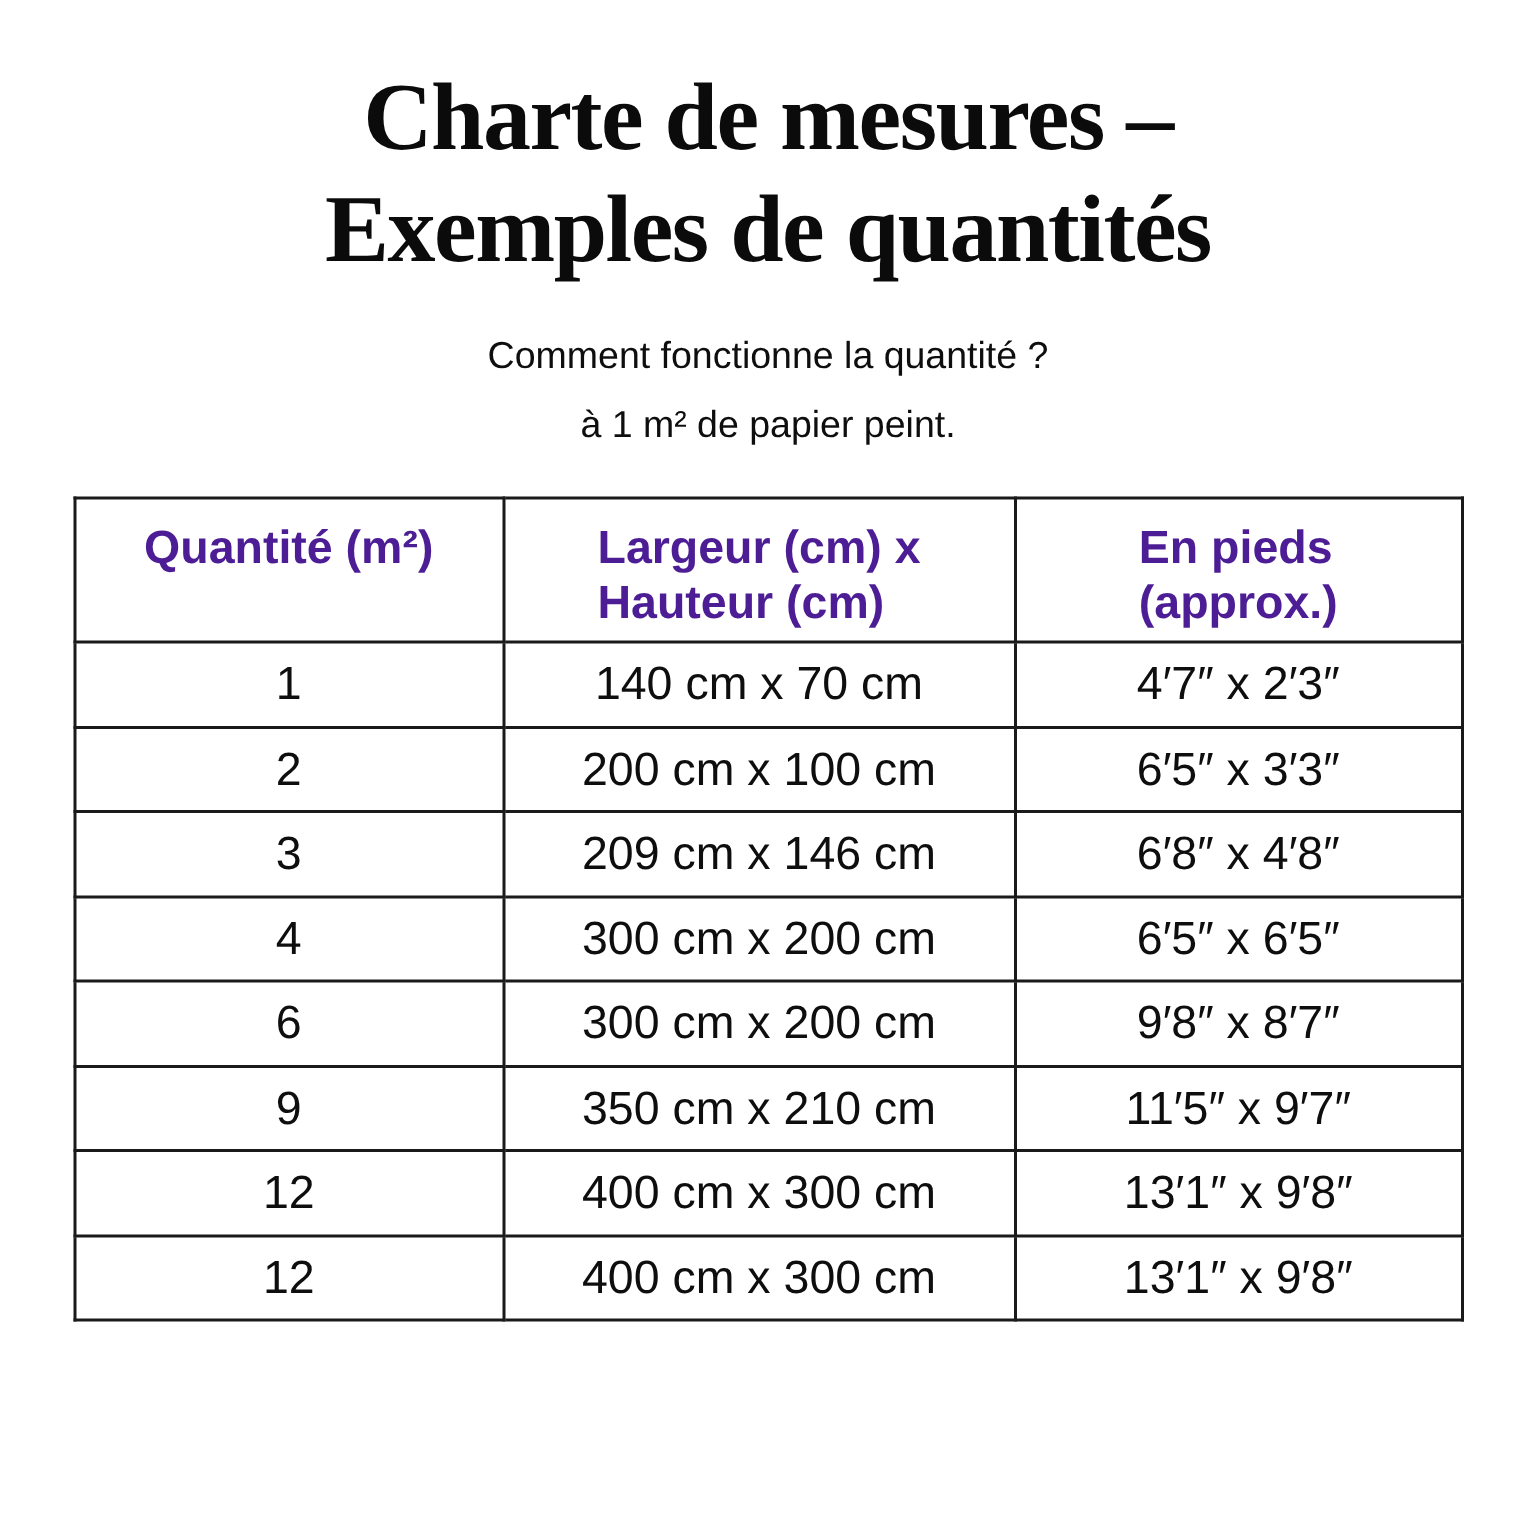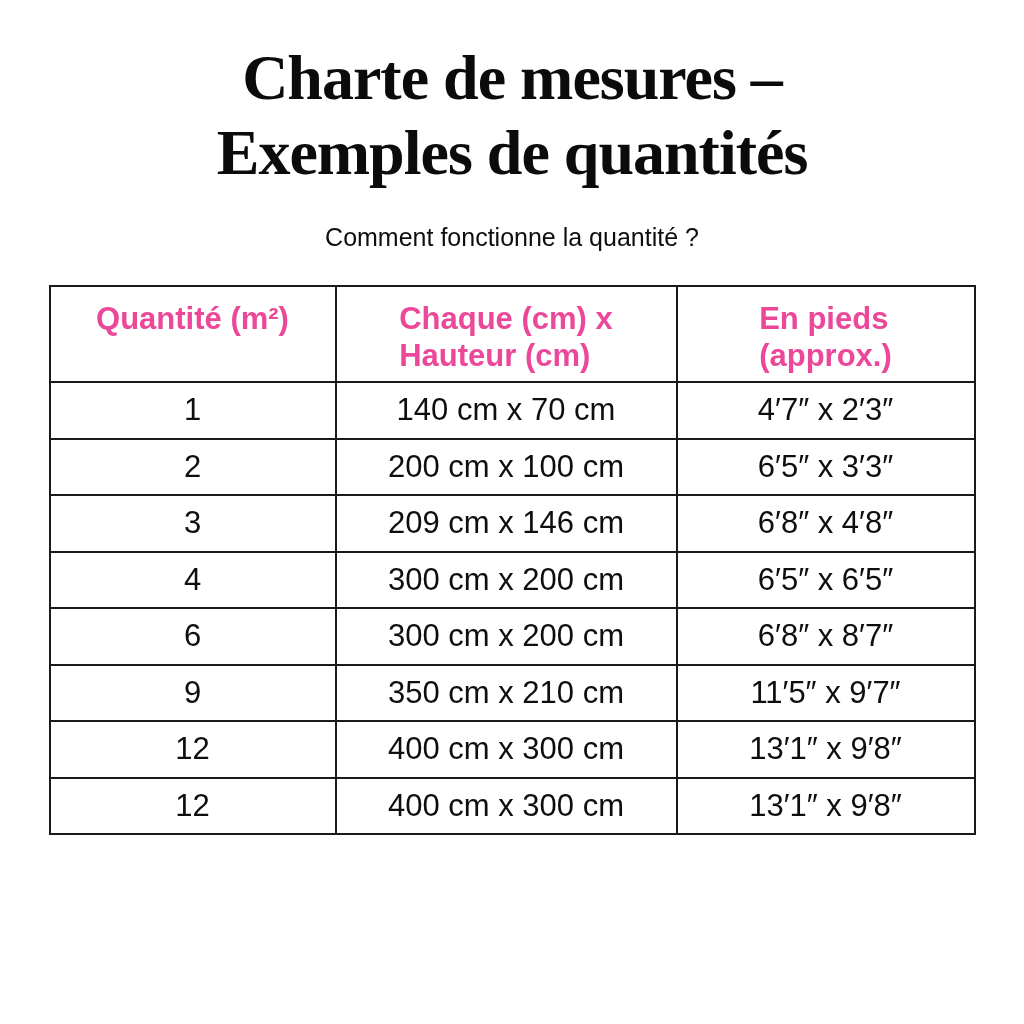"à 1 m² de papier" span.subtitle-line { html: none -> <span>à 1 m² de papier peint.</span> }
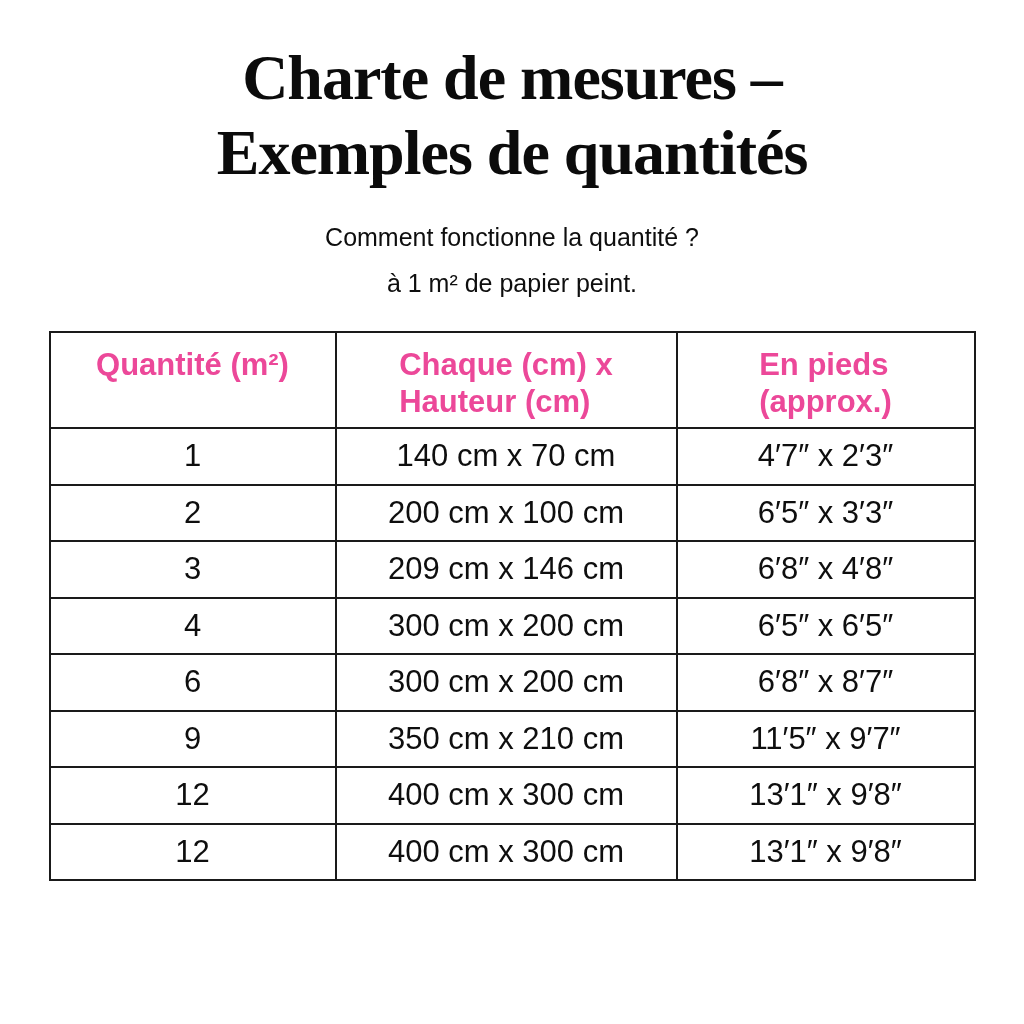"Quantité (m²)" table.measure-table th { color: #ec4899 -> #4c1d95 }
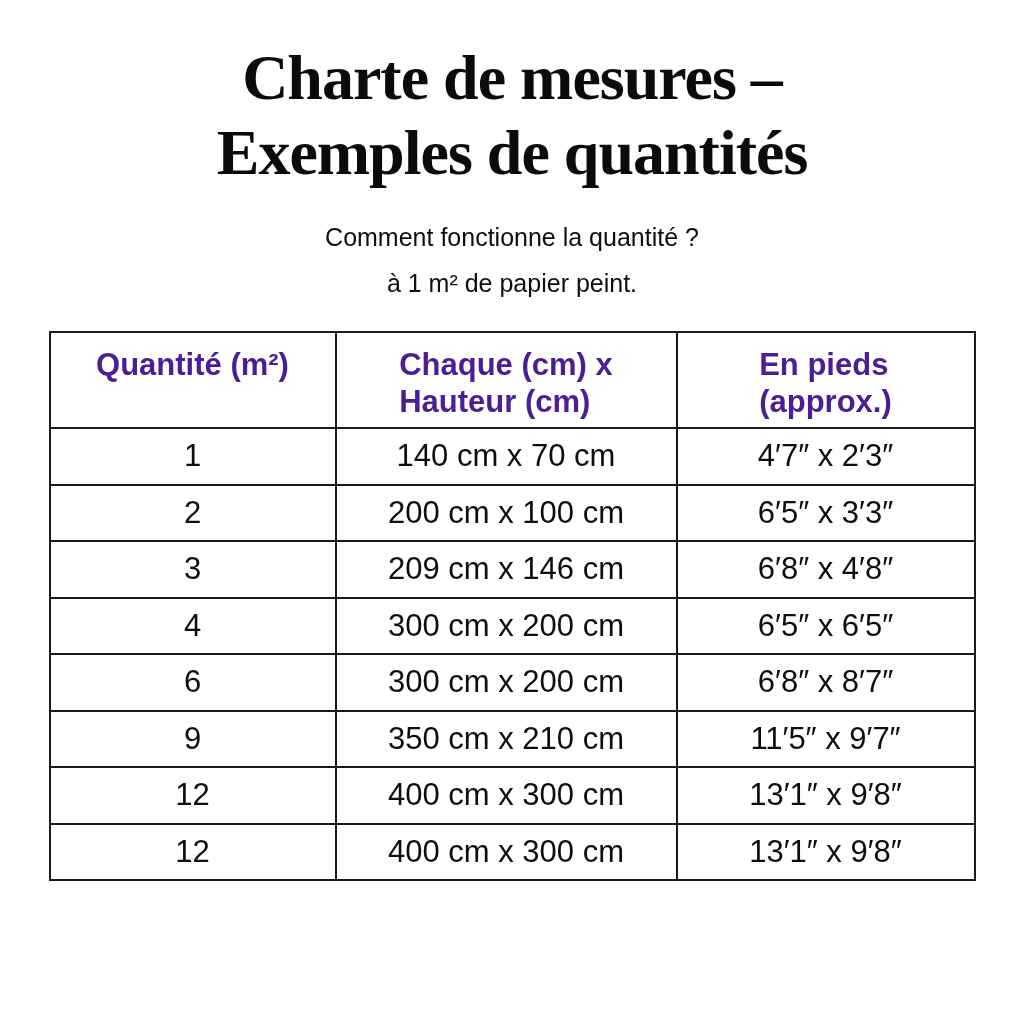"Chaque (cm) x" span.hdr-line { text: Chaque -> Largeur }
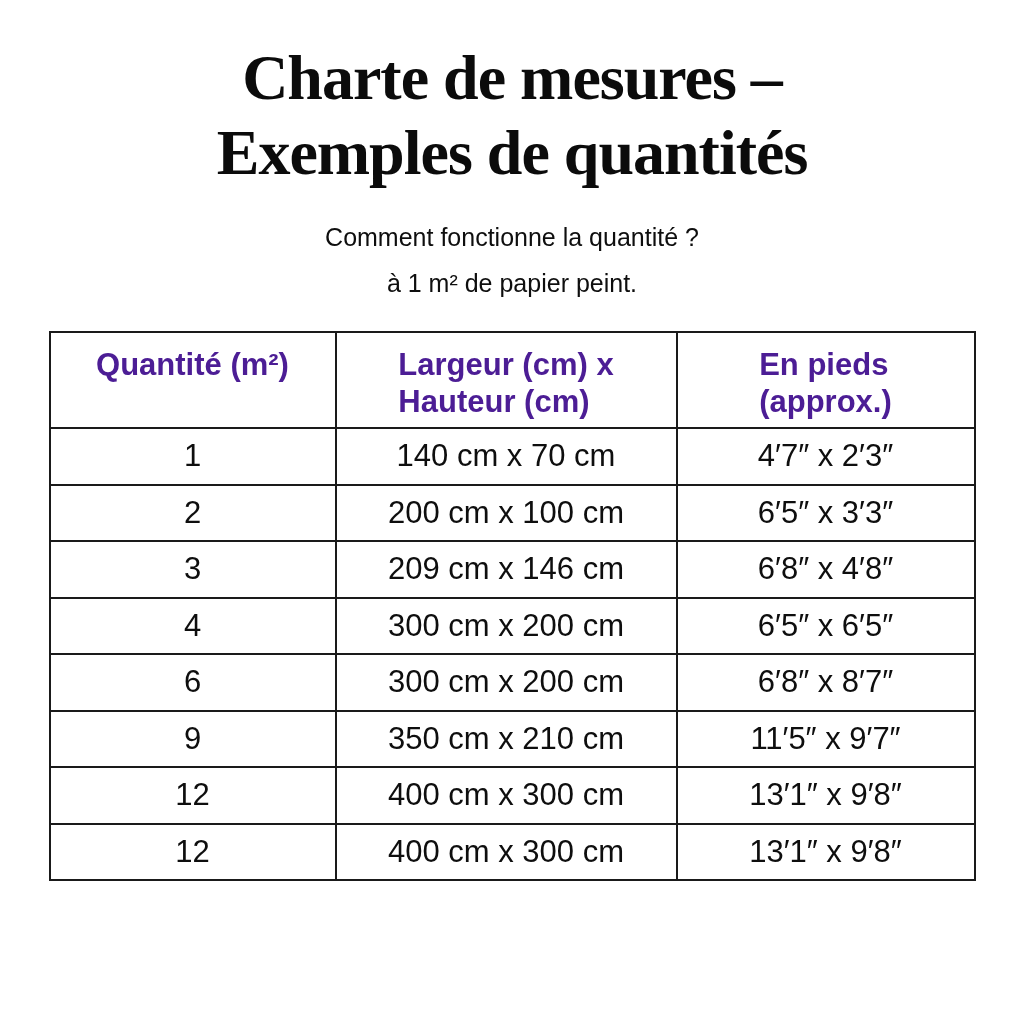"6′8″ x 8′7″" td { text: 6 -> 9 }
